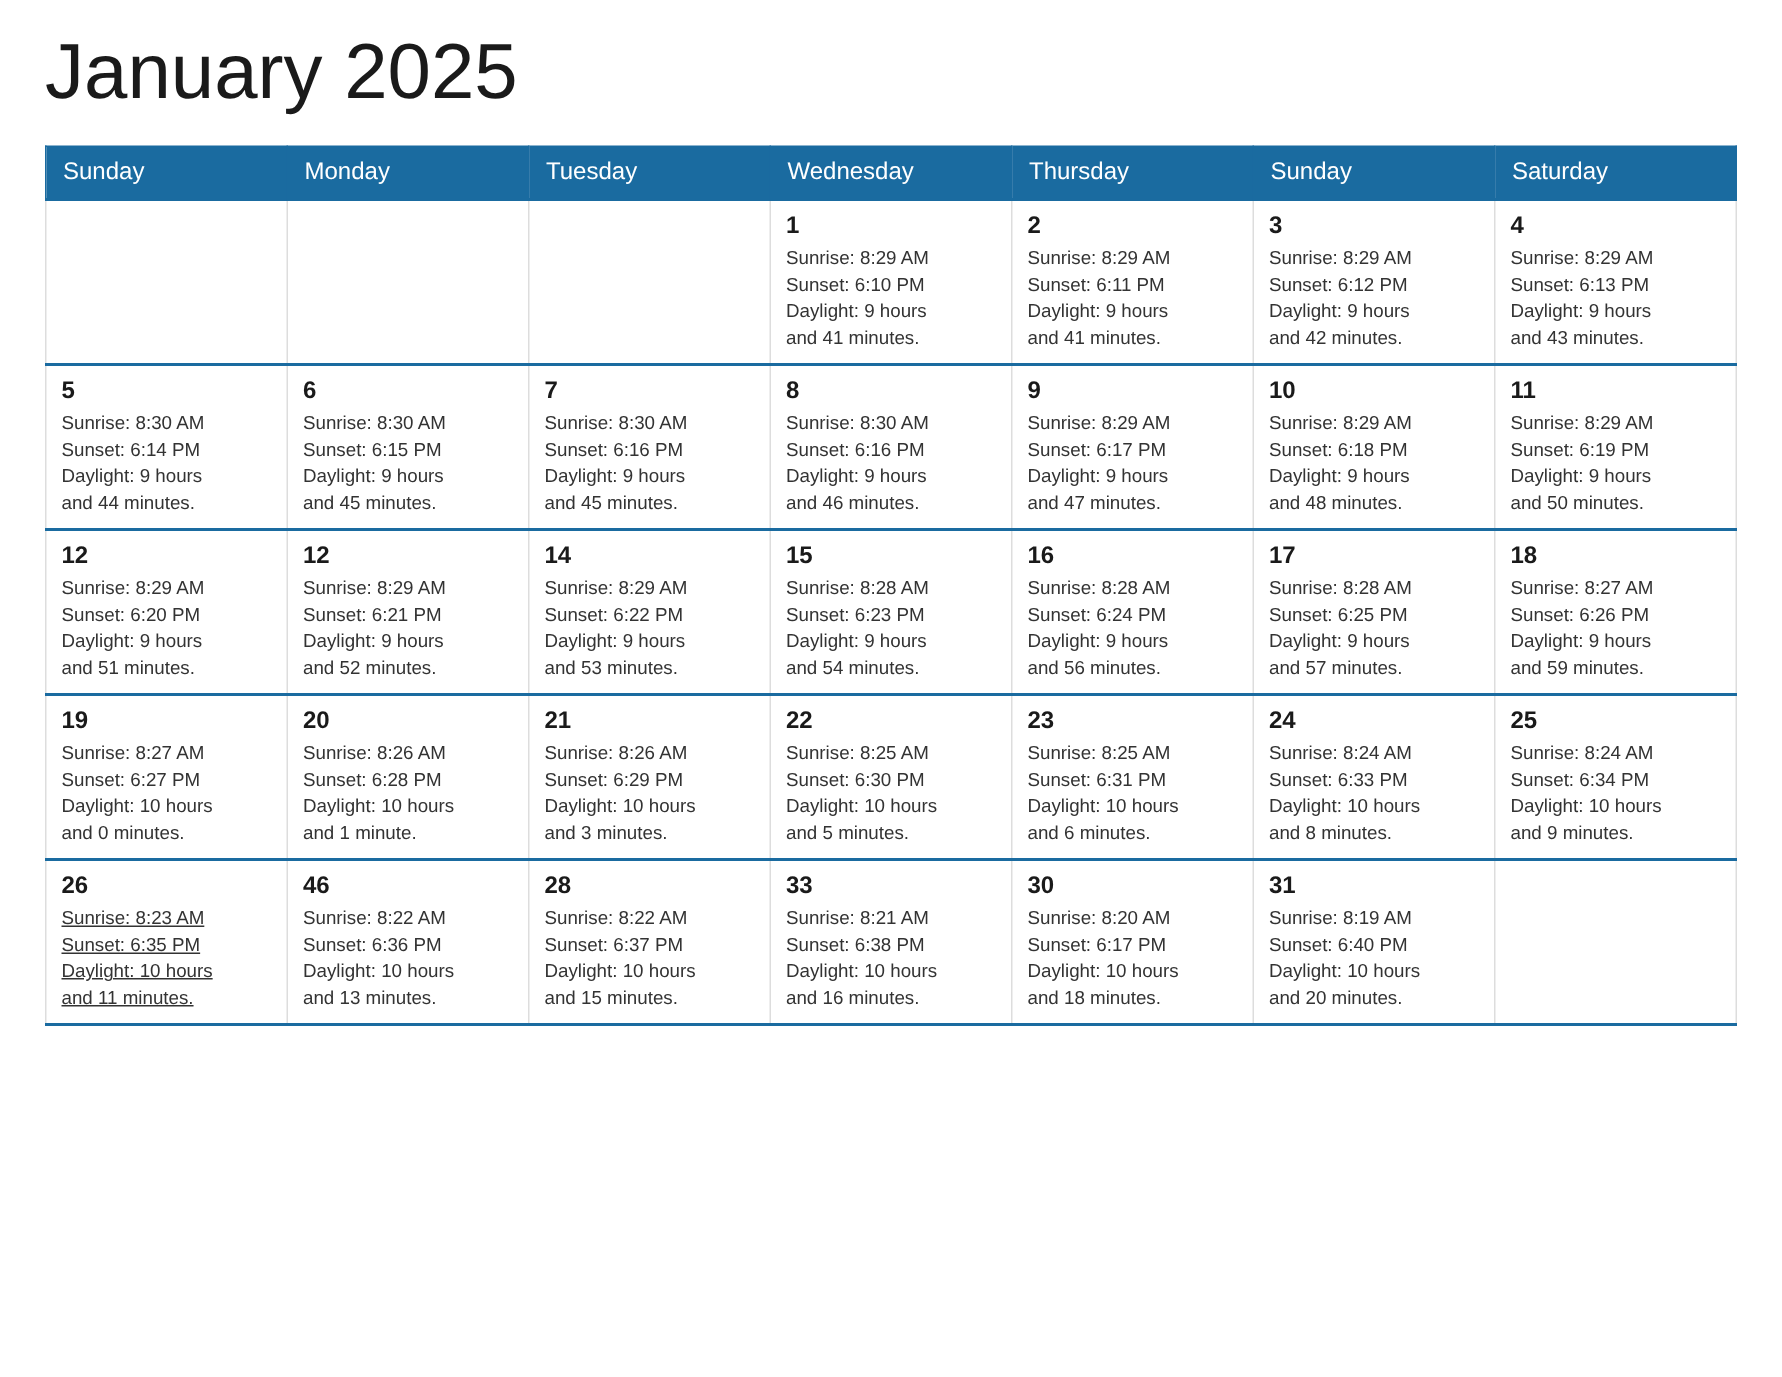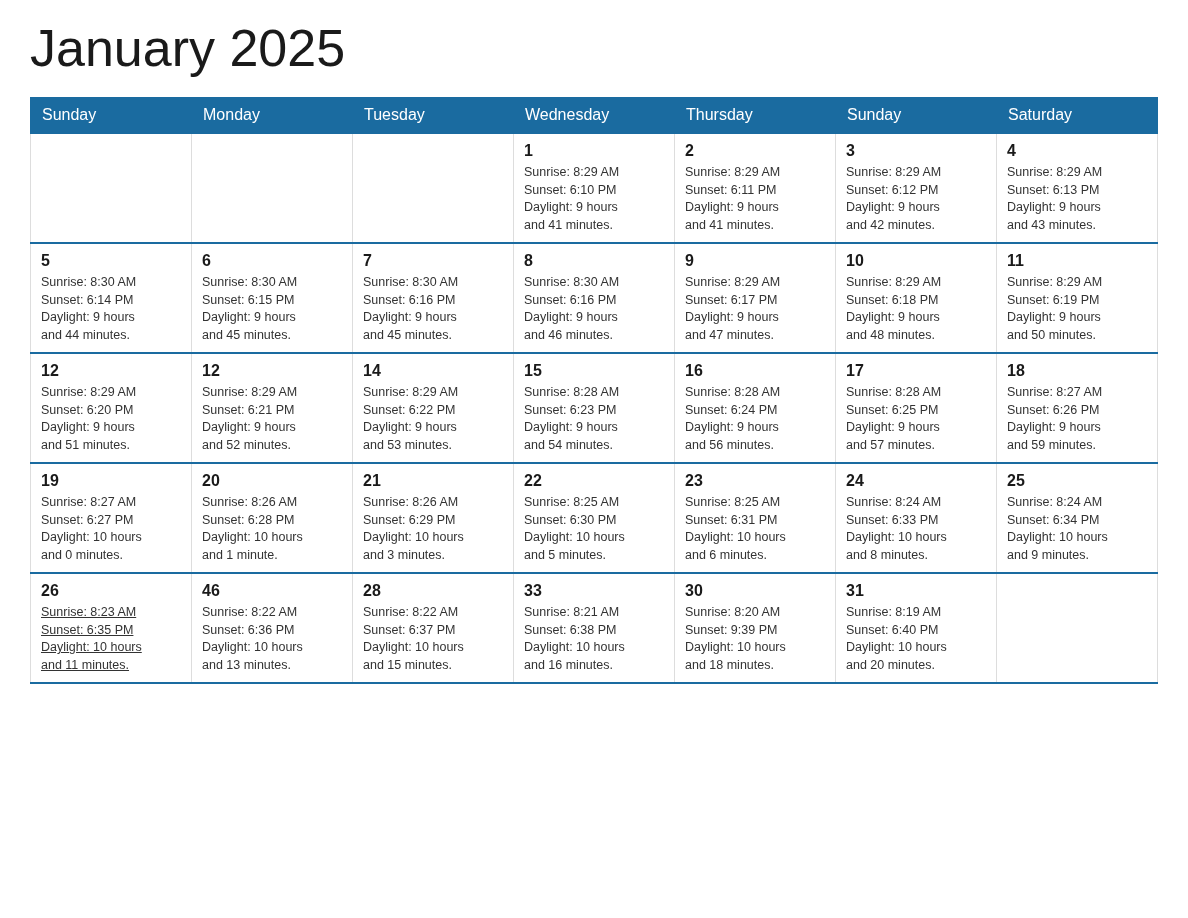"Sunrise: 8:20 AM" div.day-info { text: 9:39 -> 6:17 }
